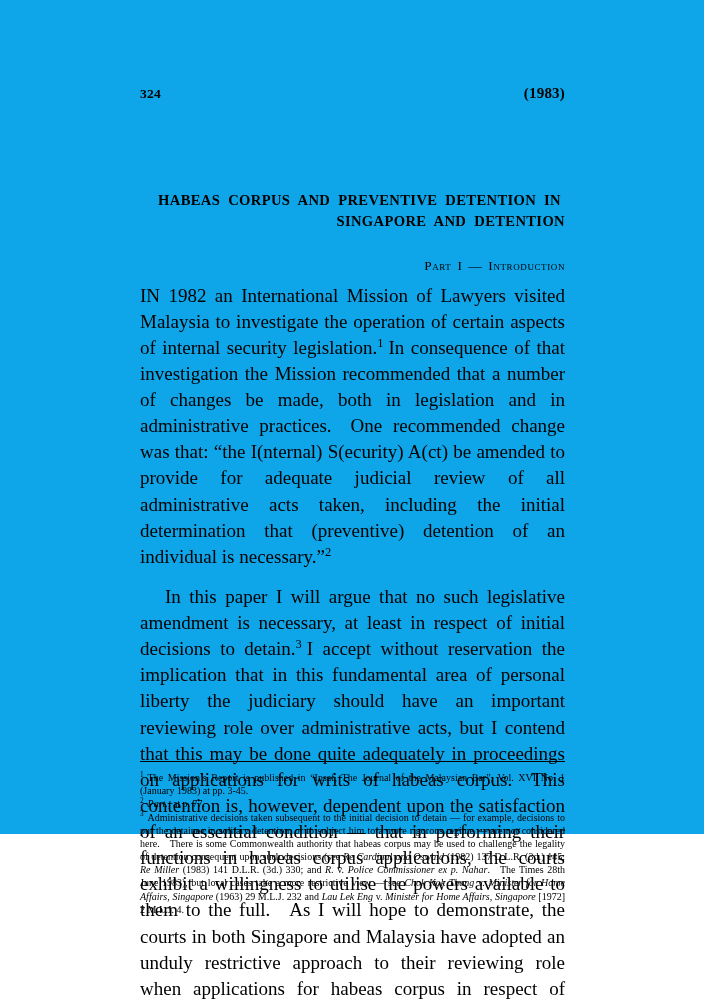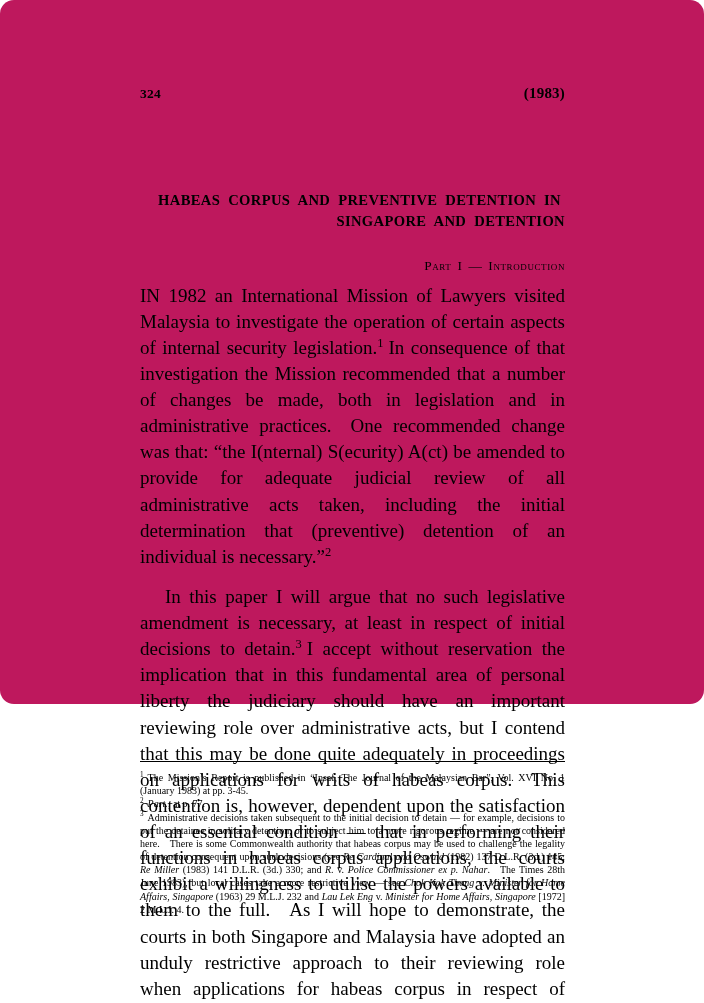"324" .page { background: #be185d -> #0ea5e9; border-radius: 14px -> none; height: 704px -> 834px }
